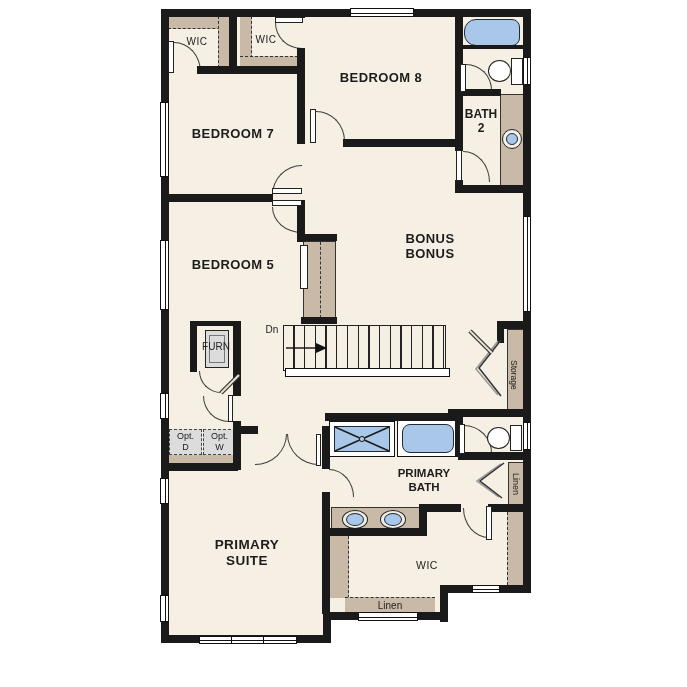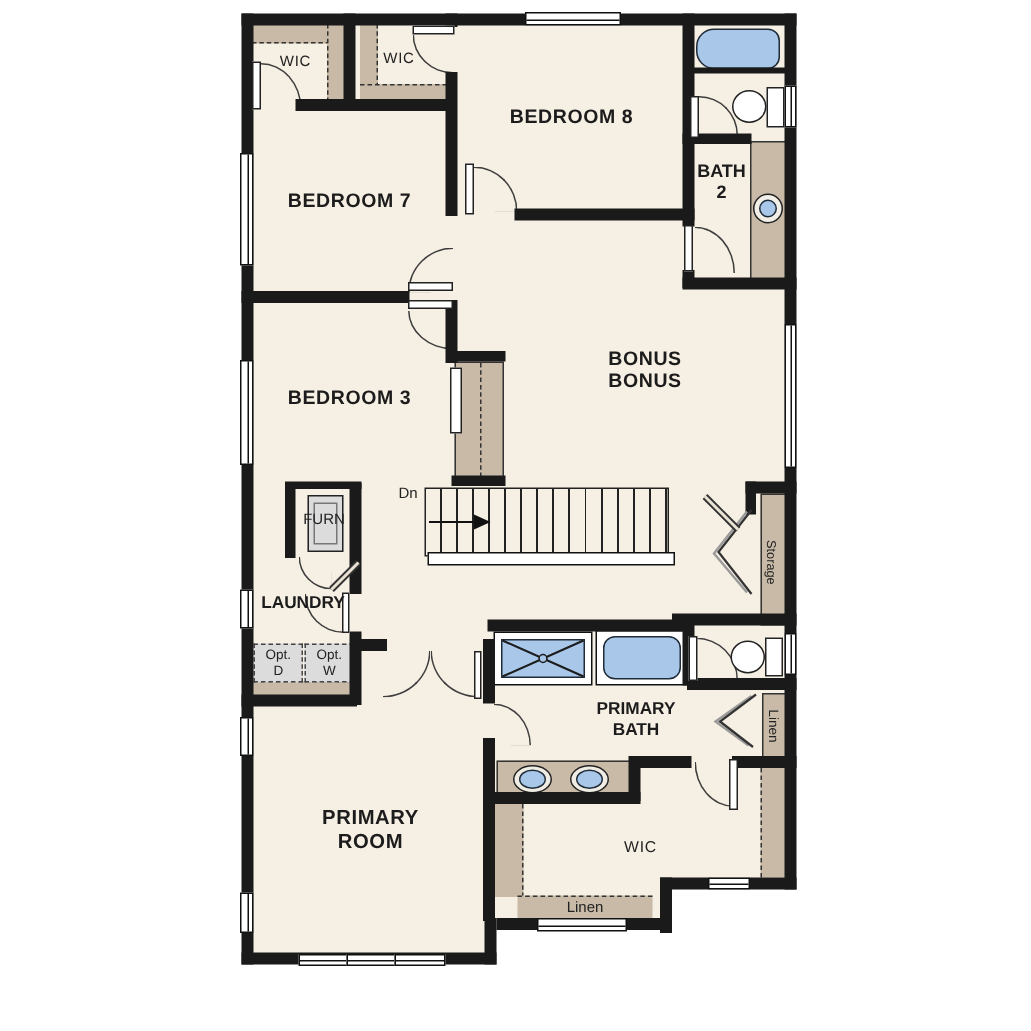"BEDROOM 3" div.lbl { text: 3 -> 5 }
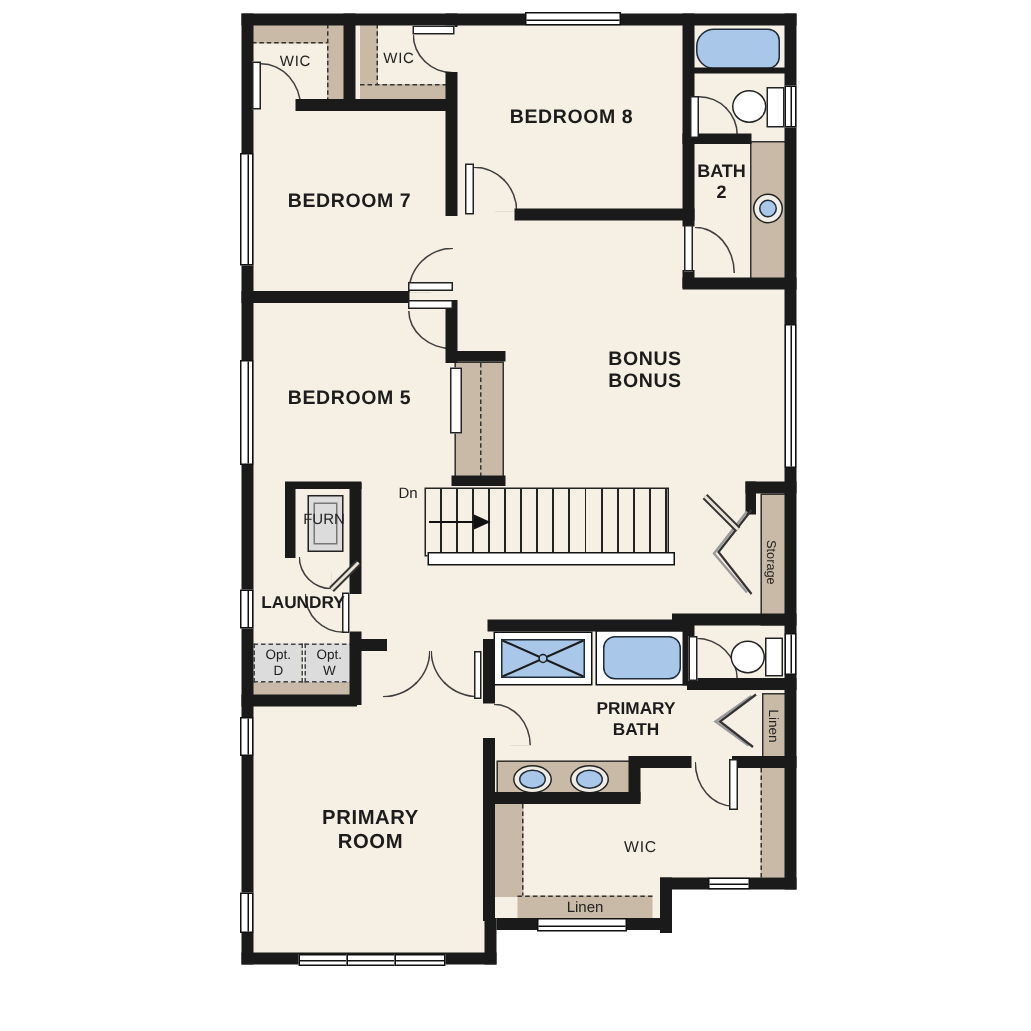"LAUNDRY" div.lbl { html: <div>LAUNDRY</div> -> none }
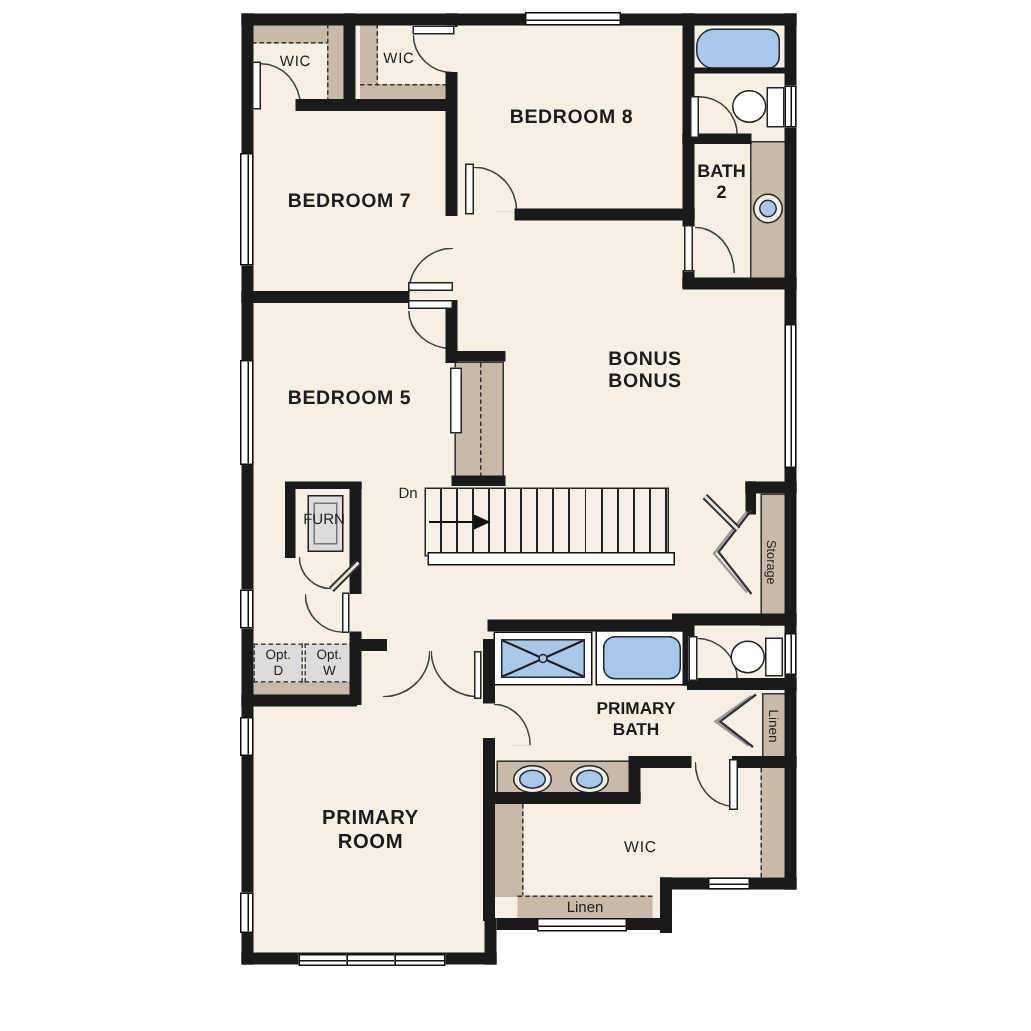"ROOM" div { text: ROOM -> SUITE }
